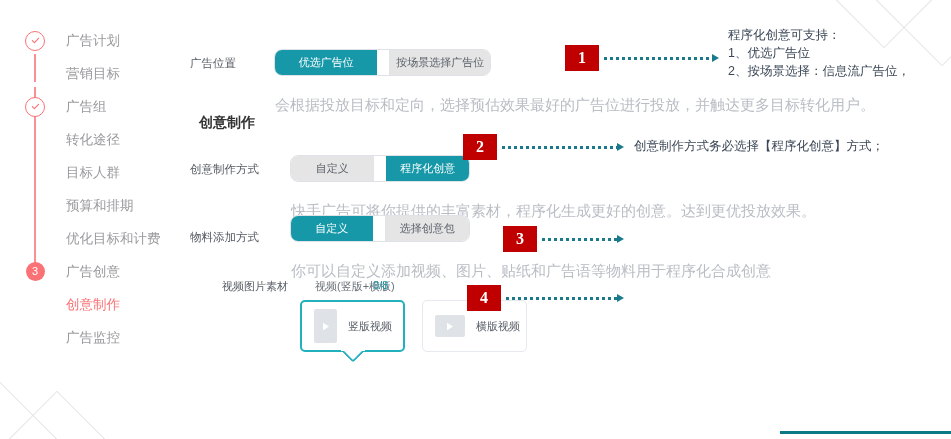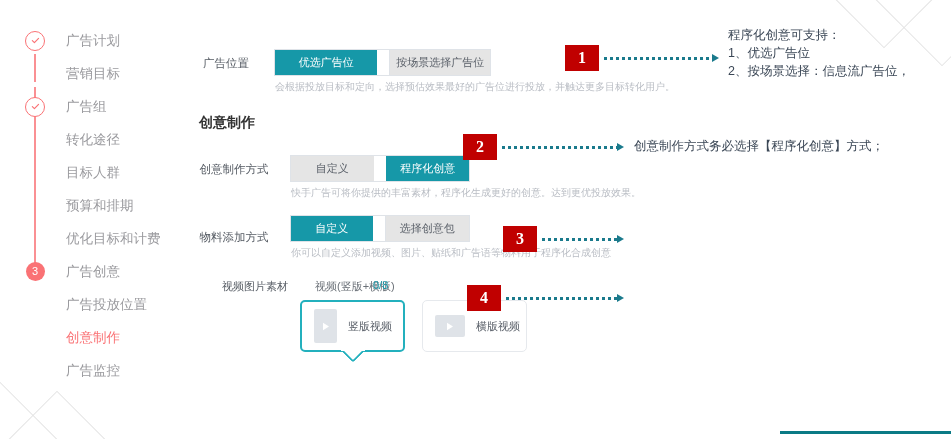"广告位置" .row-label { text-align: center -> left }
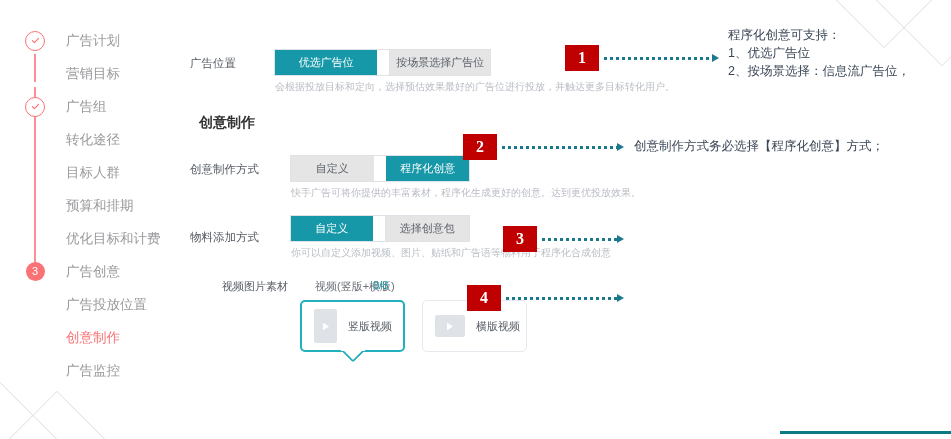"优选广告位" .seg { border-radius: 0 -> 8px }
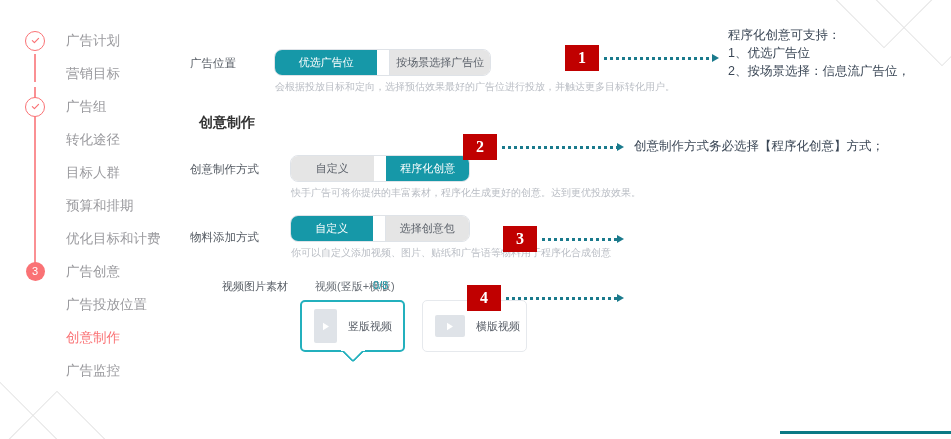"会根据投放目标和定向，选择预估效果最好的广告位进行投放，并触达更多目标转化用户。" .hint { font-size: 10px -> 15px; margin-top: none -> 16px }
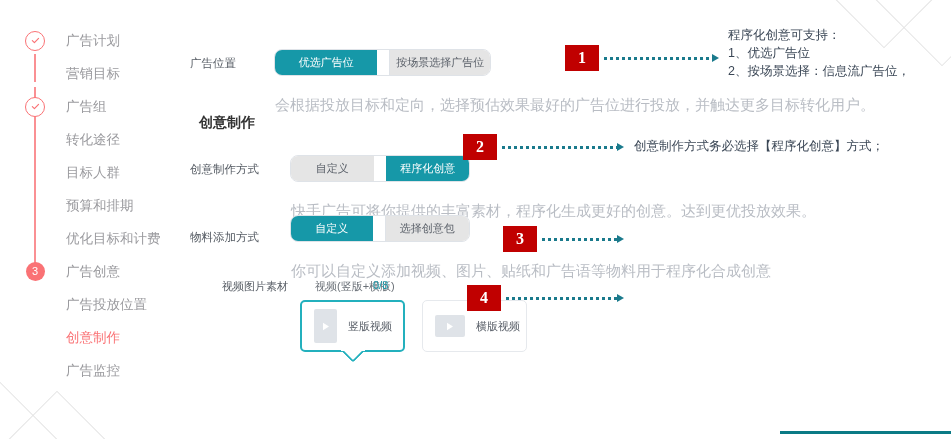"广告投放位置" div.step-row { html: <div> <span>广告投放位置</span> </div> -> none }
